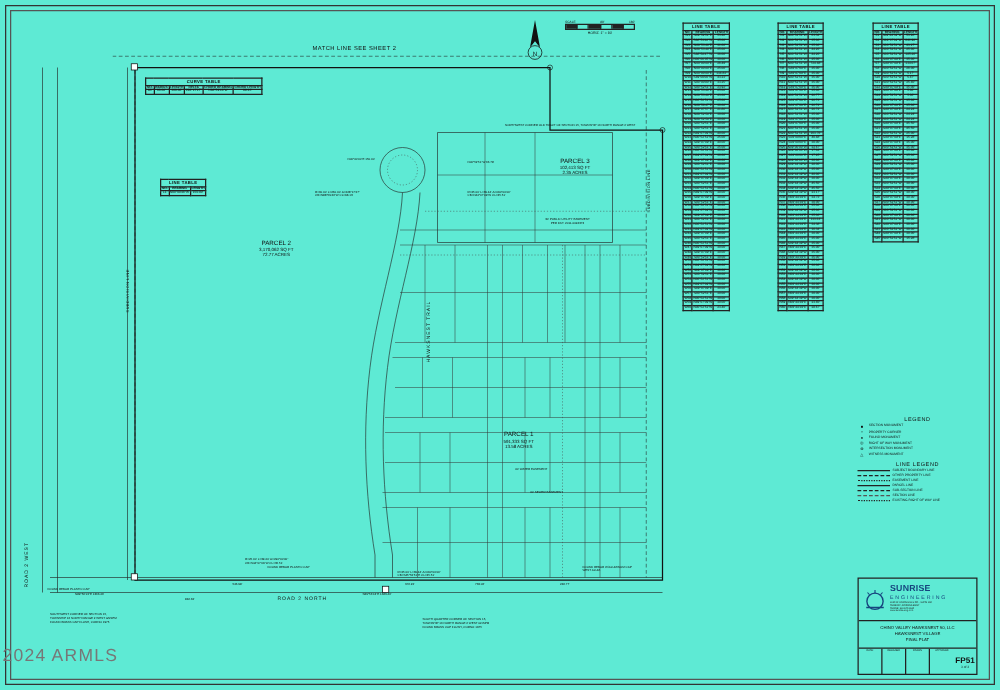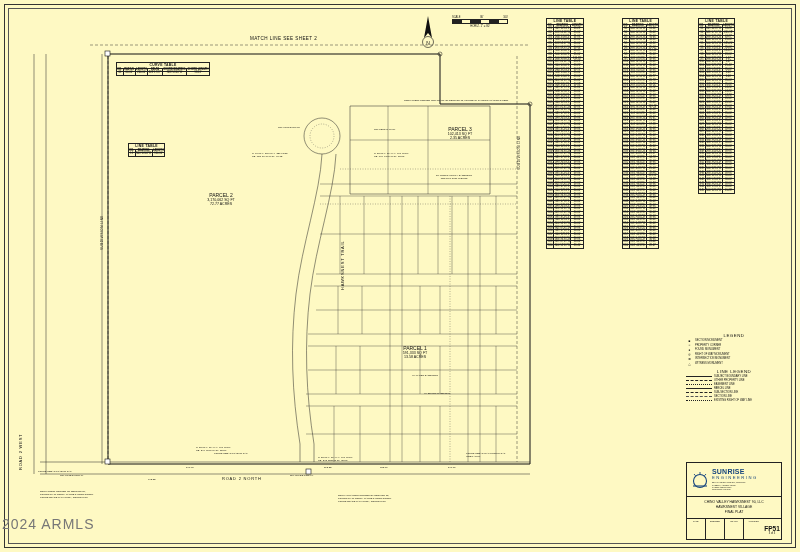"2024 ARMLS" #sheet { background: #fef9c3 -> #5eead4 }
